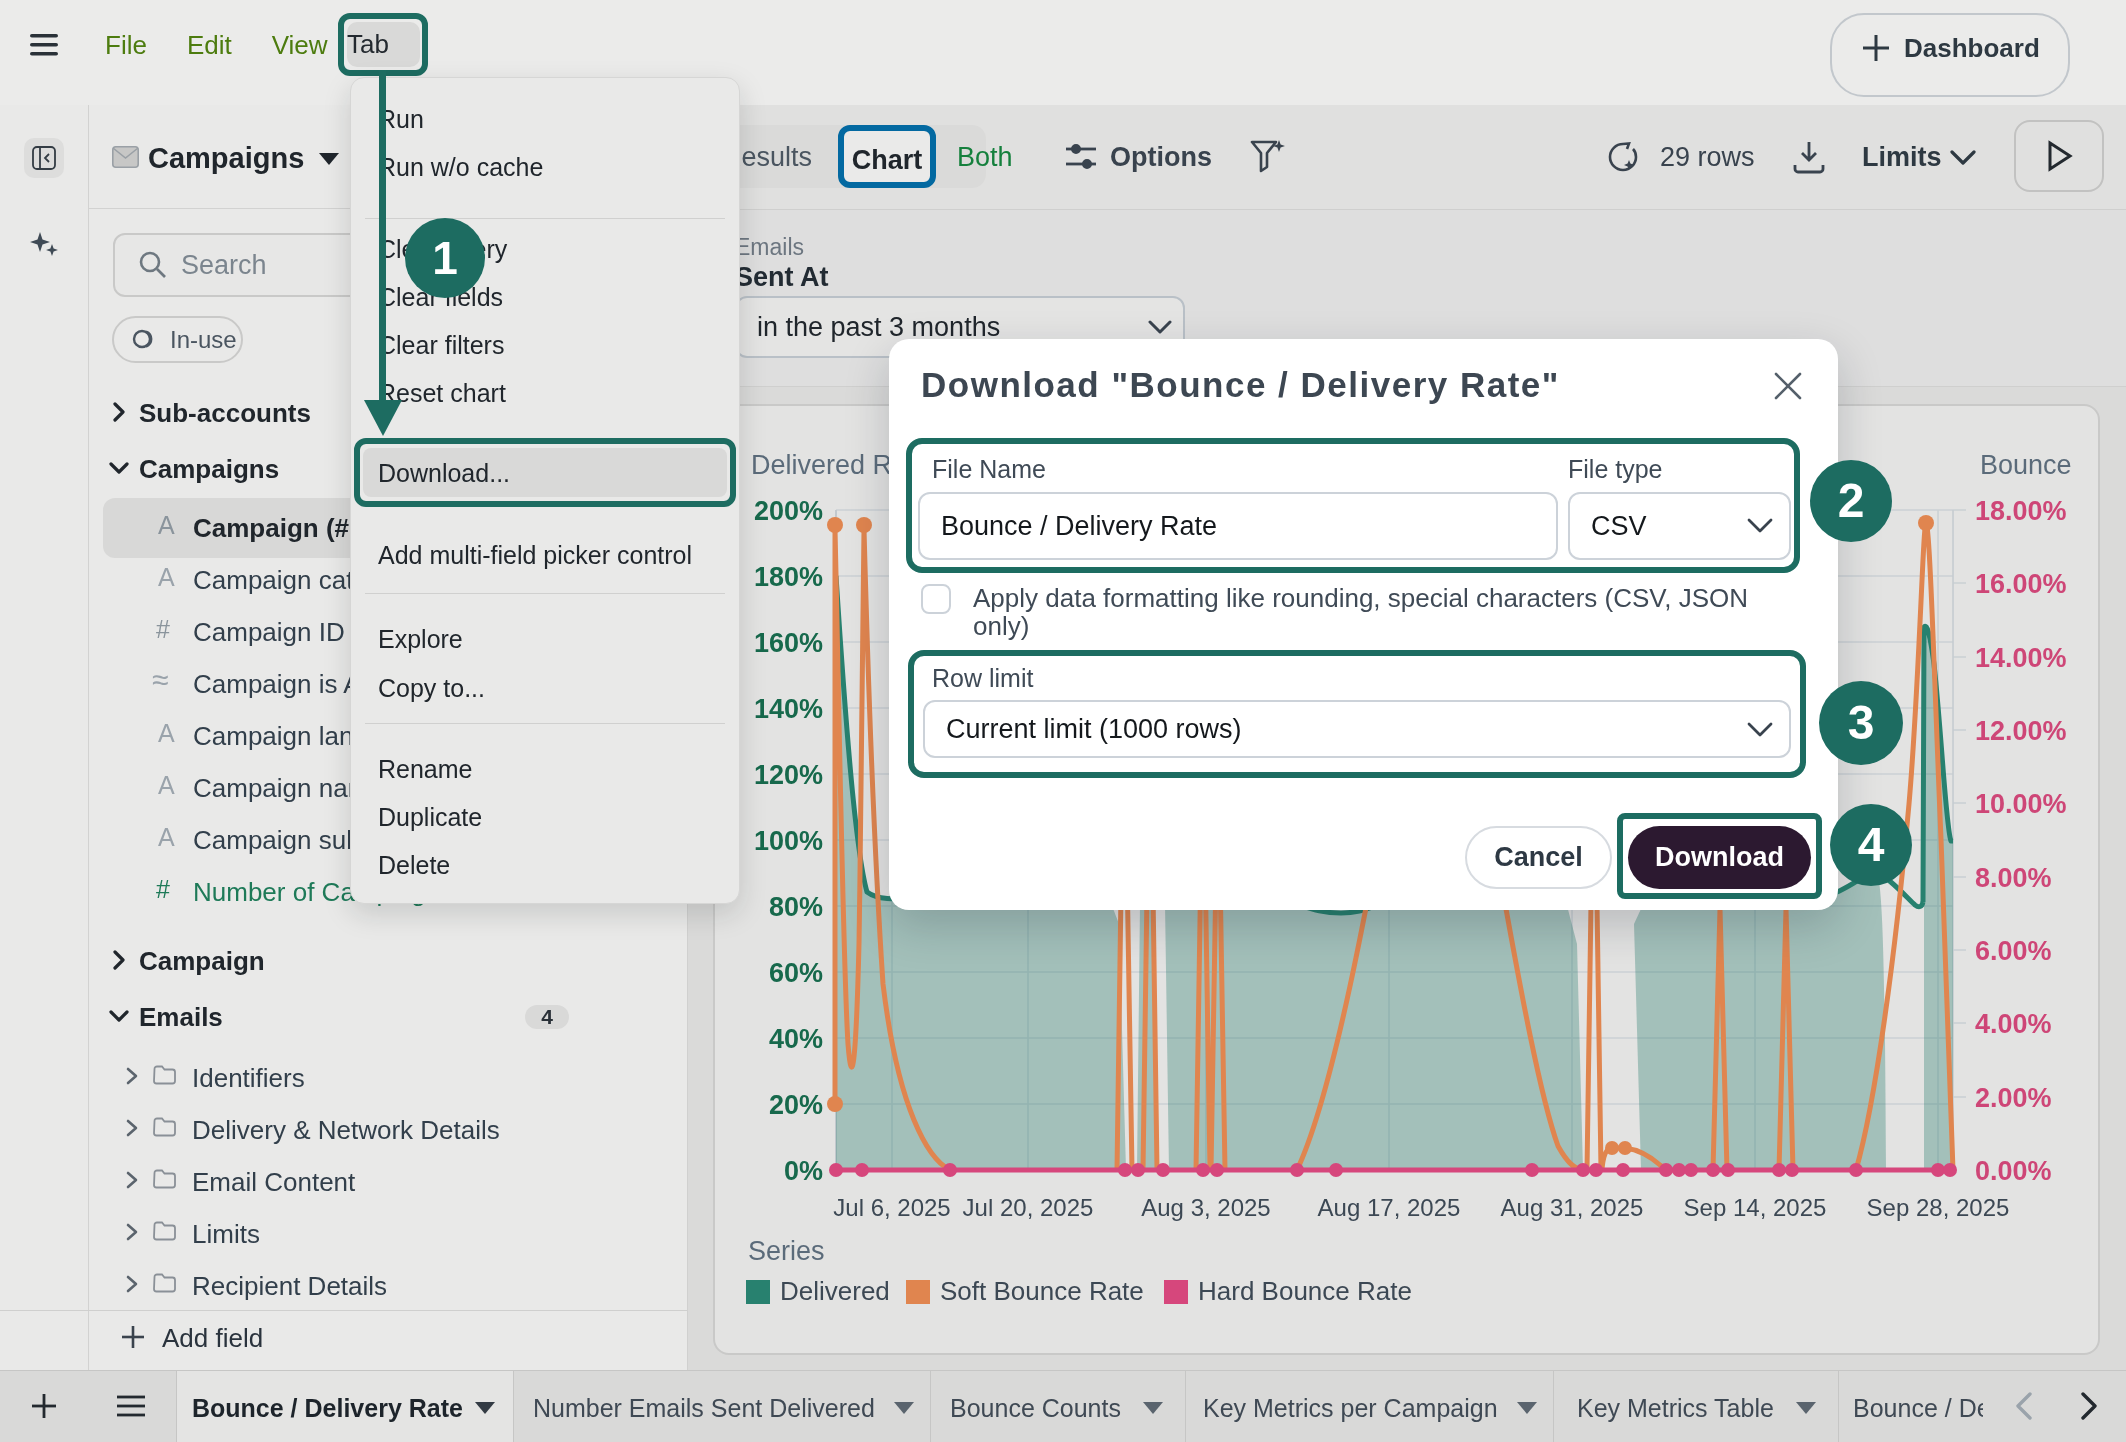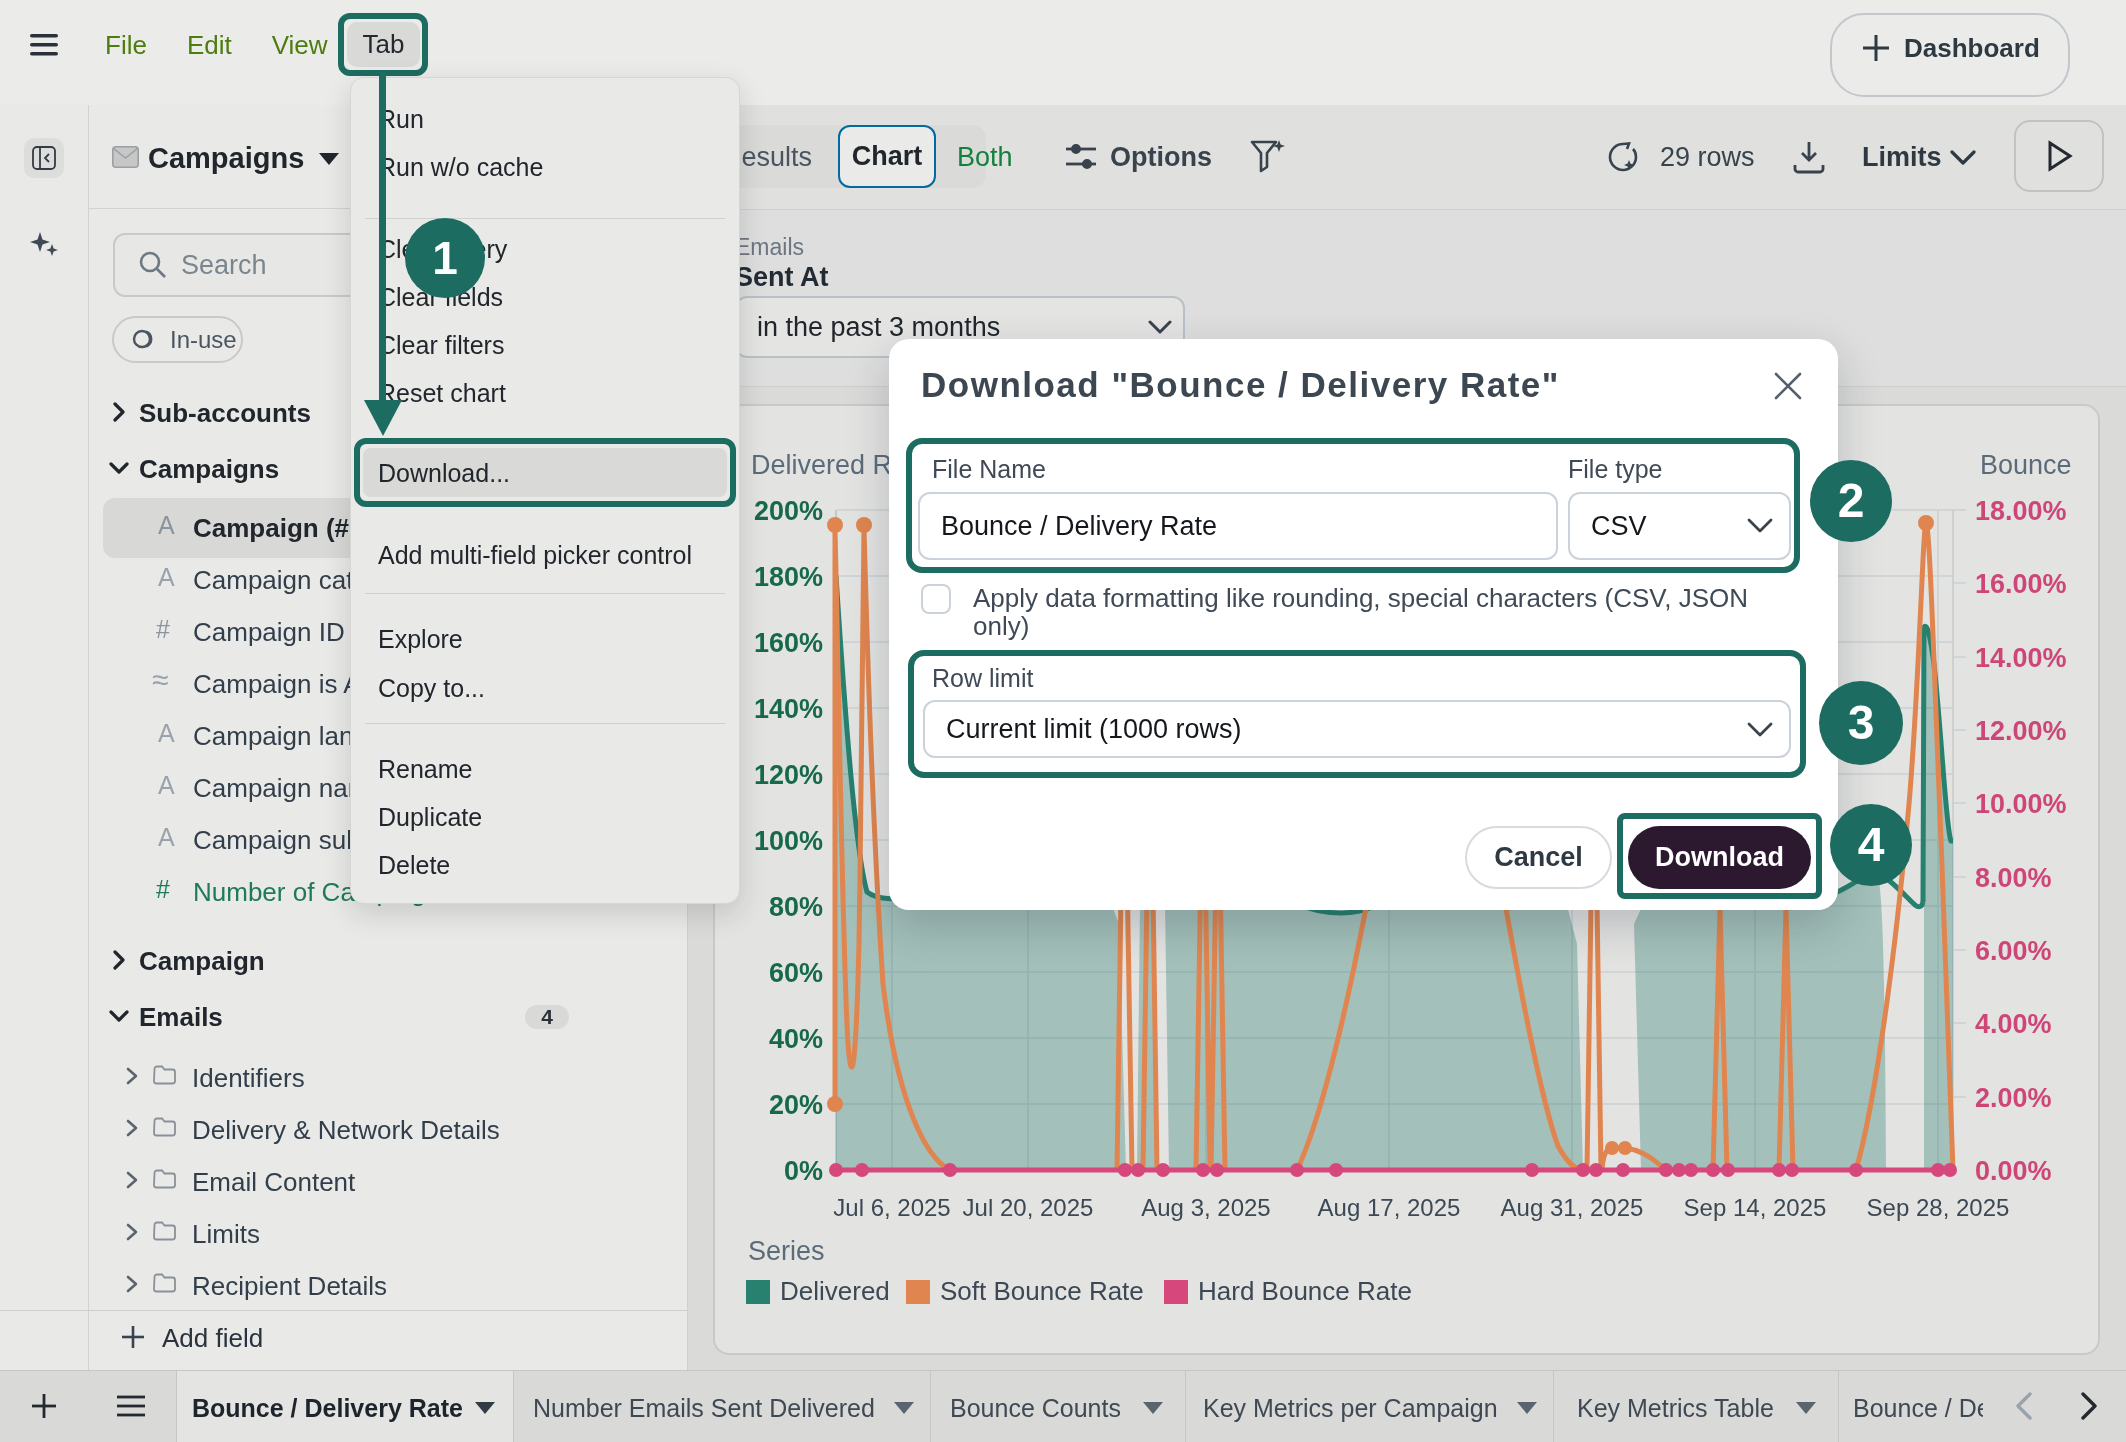"Tab" div.abs { text-align: center -> none }
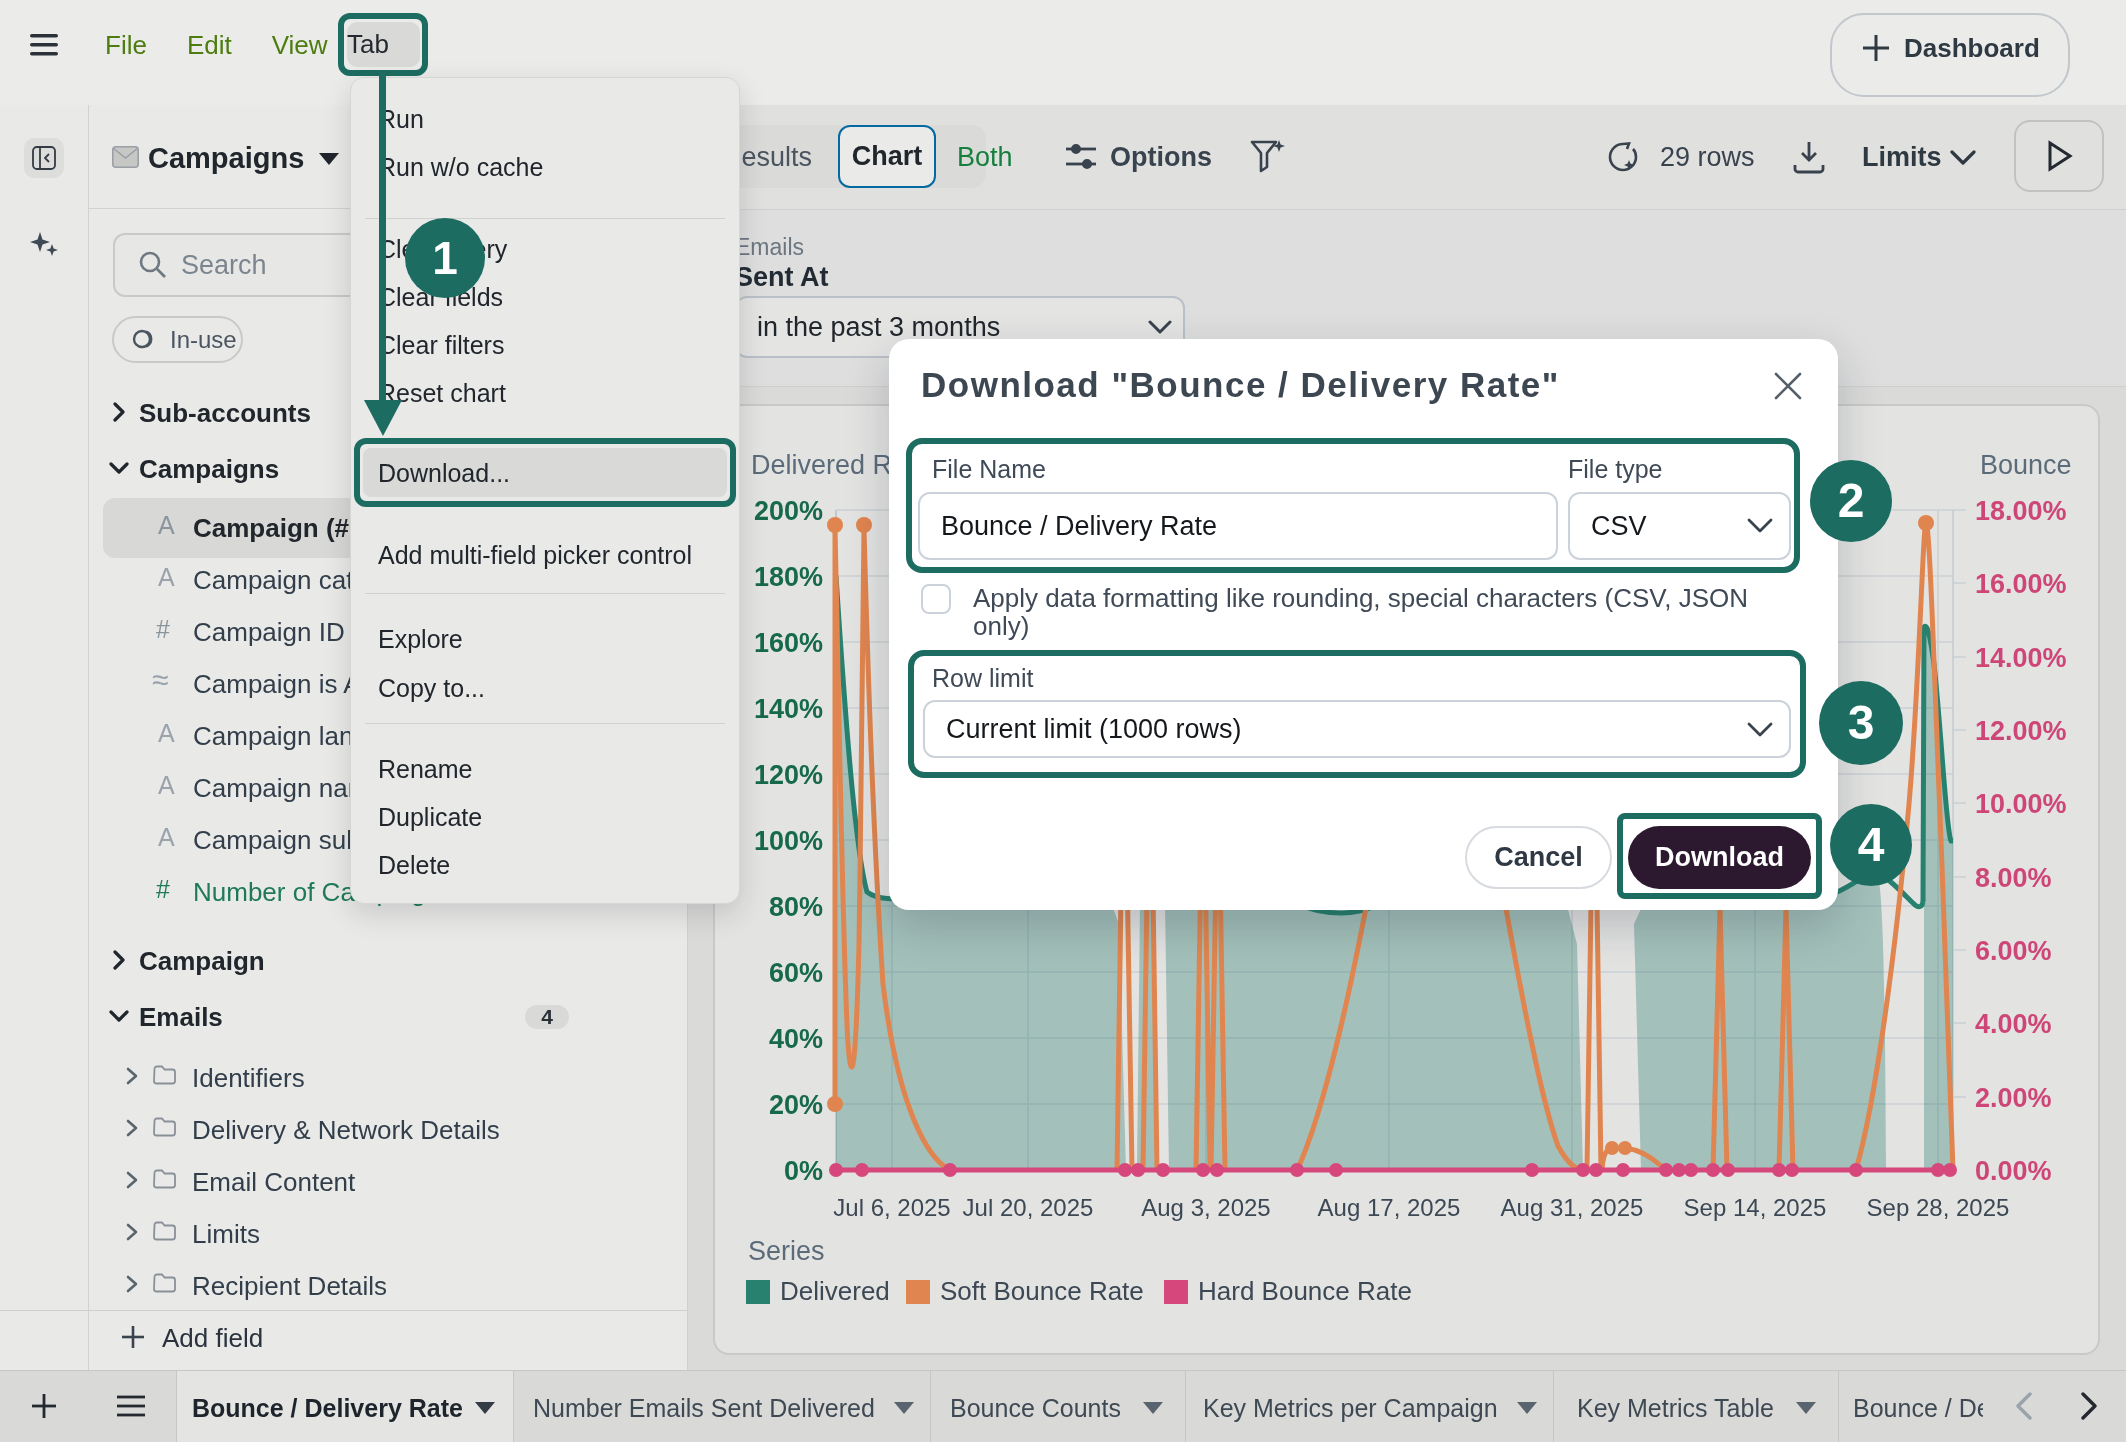"Chart" div.abs { border: 2px solid #0369a1 -> 6px solid #0369a1 }
